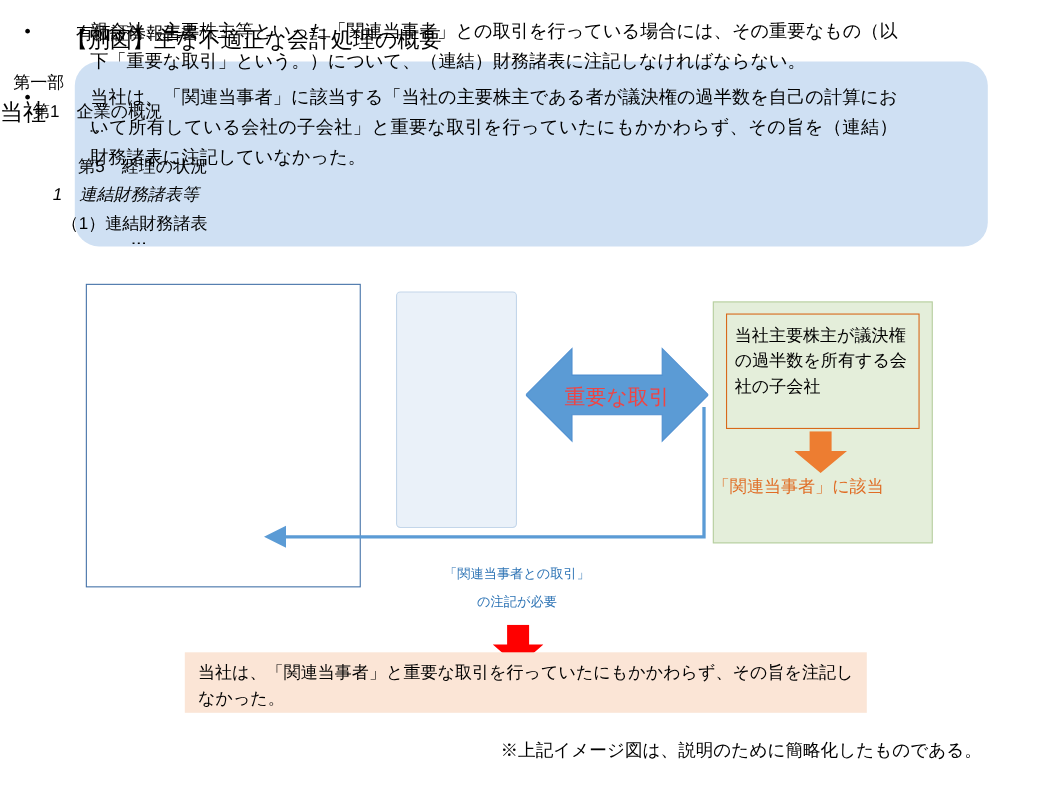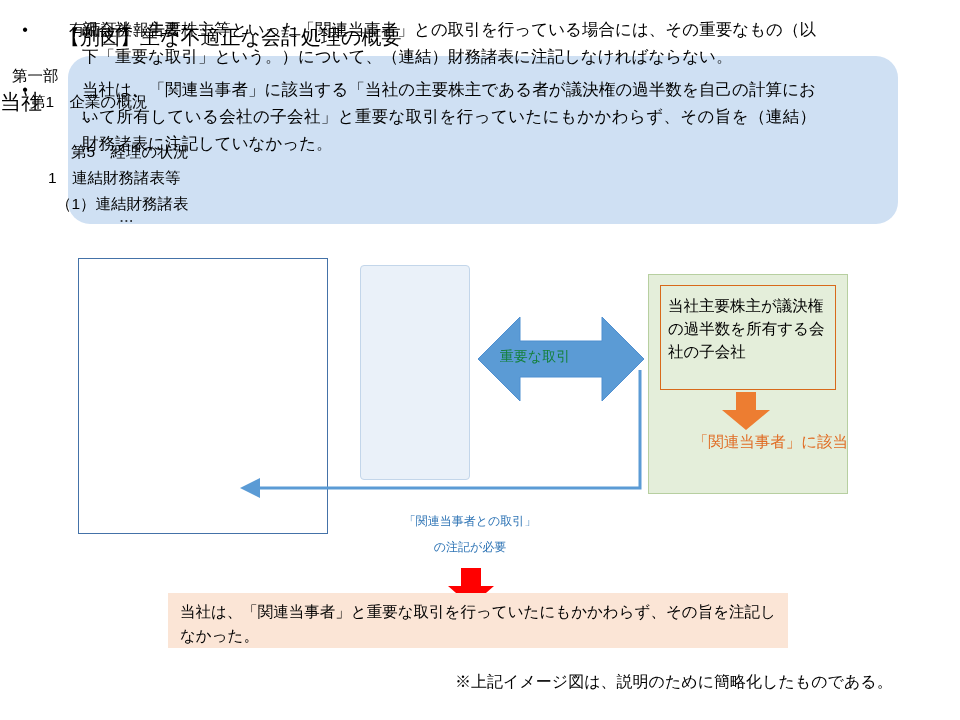"1 連結財務諸表等" #doc-l4 { font-style: none -> italic }
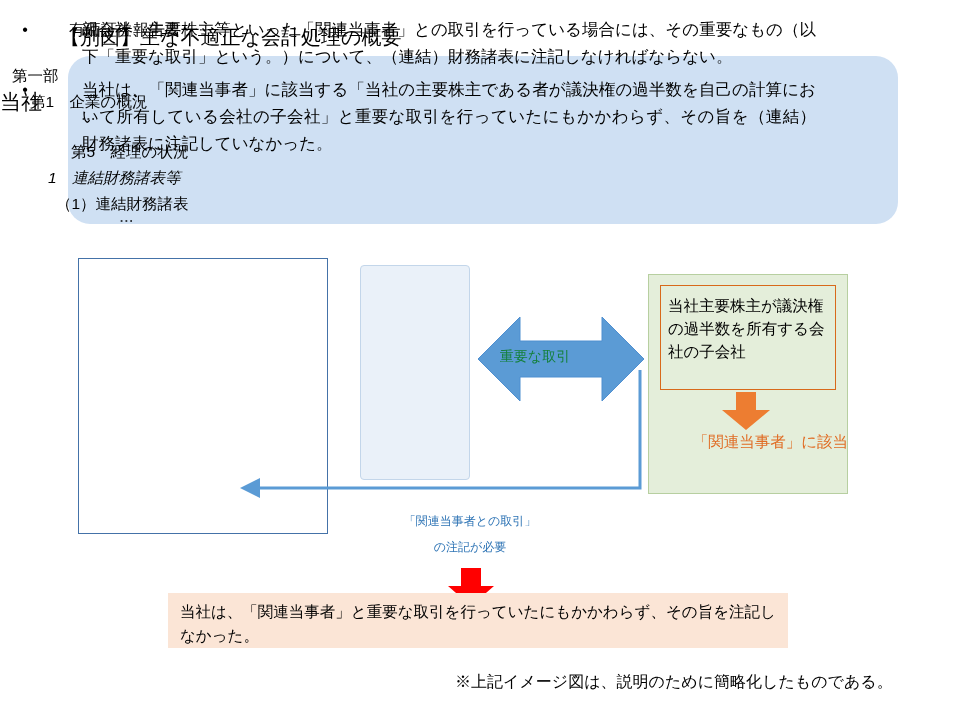"重要な取引" #transaction-label { color: #15803d -> #ef4444; font-size: 14px -> 19px; left: 452px -> 478px }
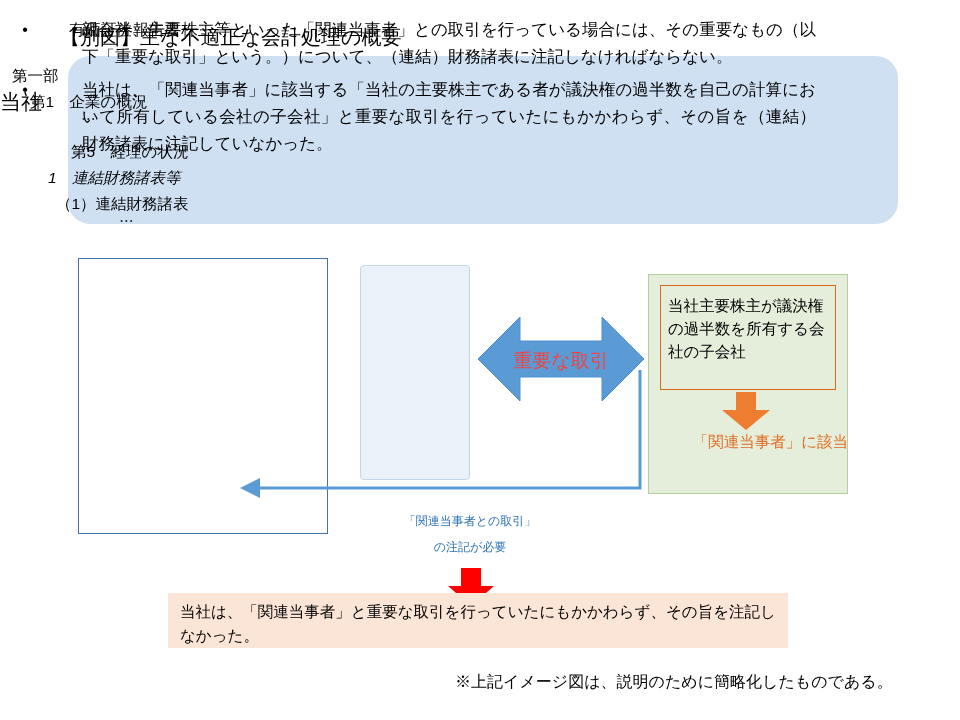"「関連当事者」に該当" #related-party-label { text-align: right -> left }
